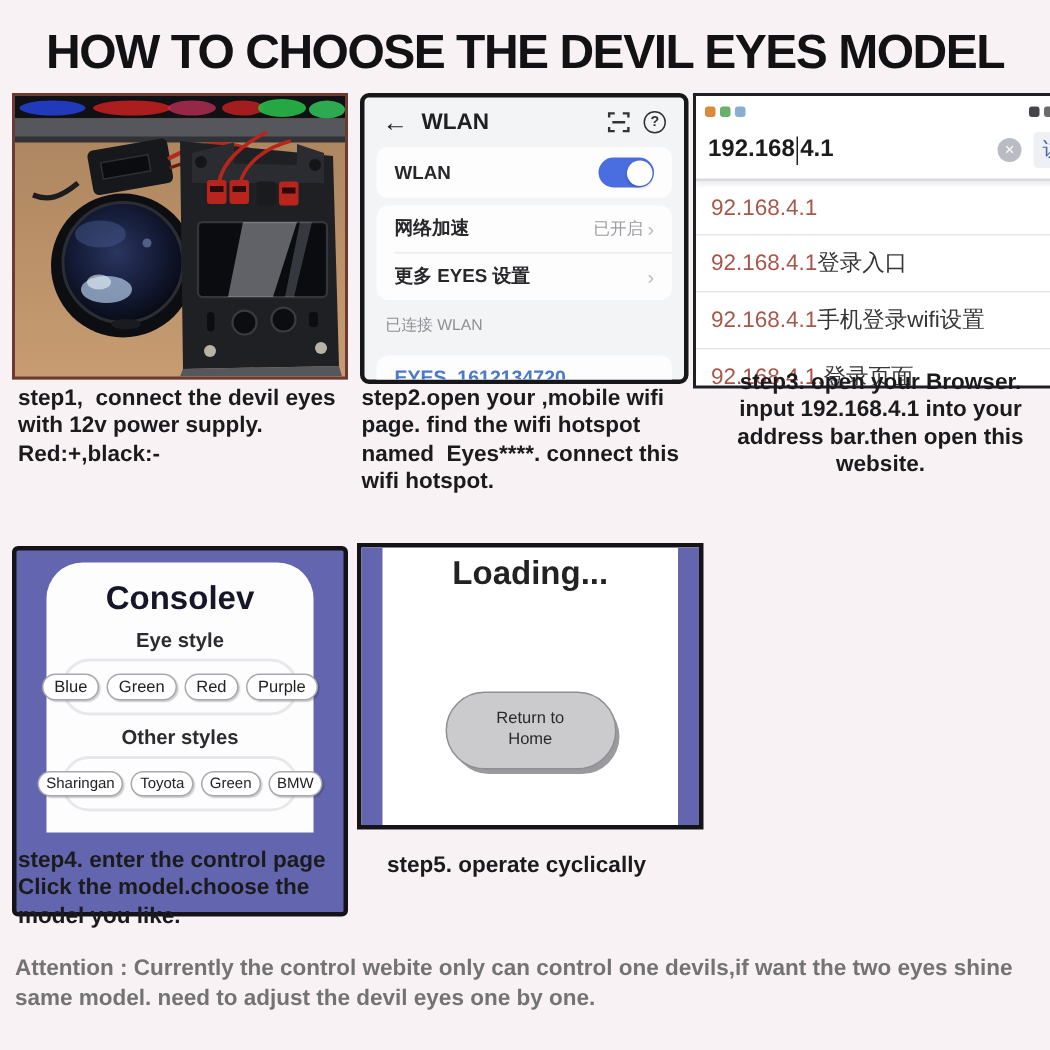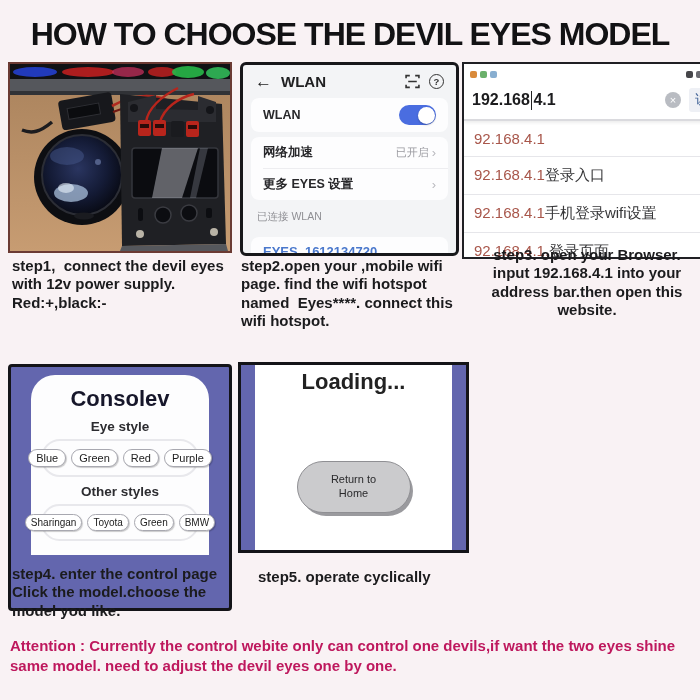"Attention : Currently the control" .attention { color: #be185d -> #737373 }
